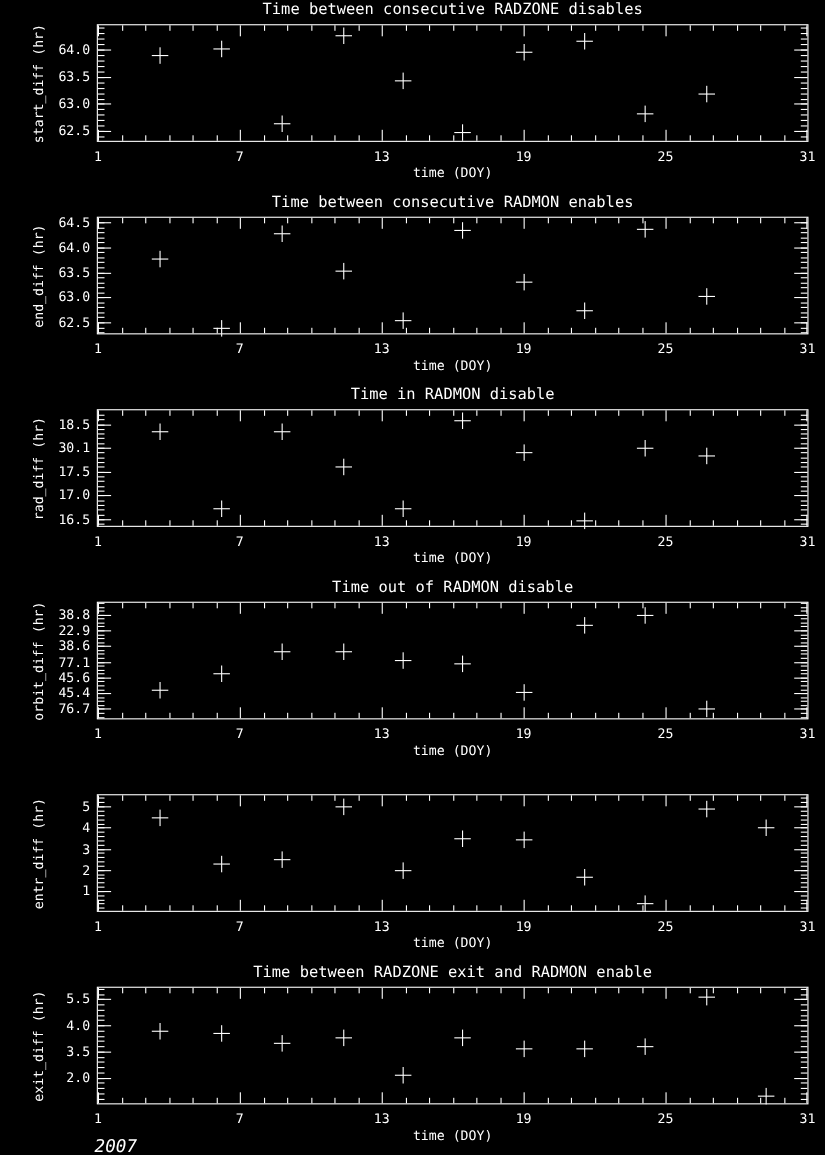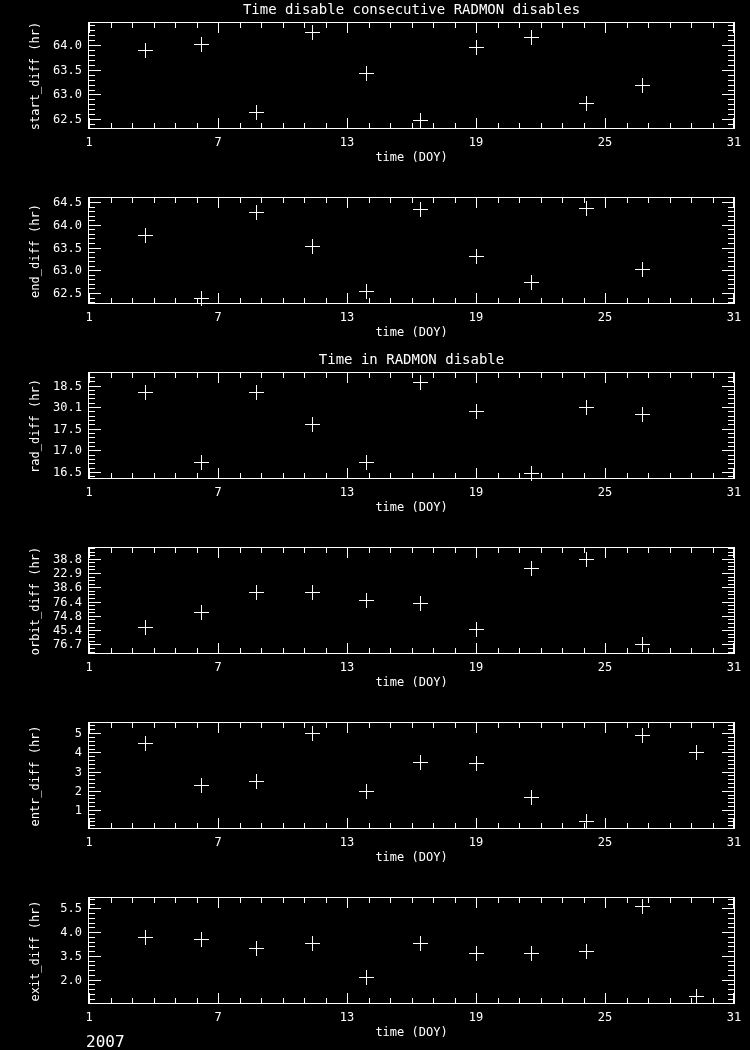"Time disable consecutive RADMON disables" div.plot-title { text: disable consecutive RADMON -> between consecutive RADZONE }
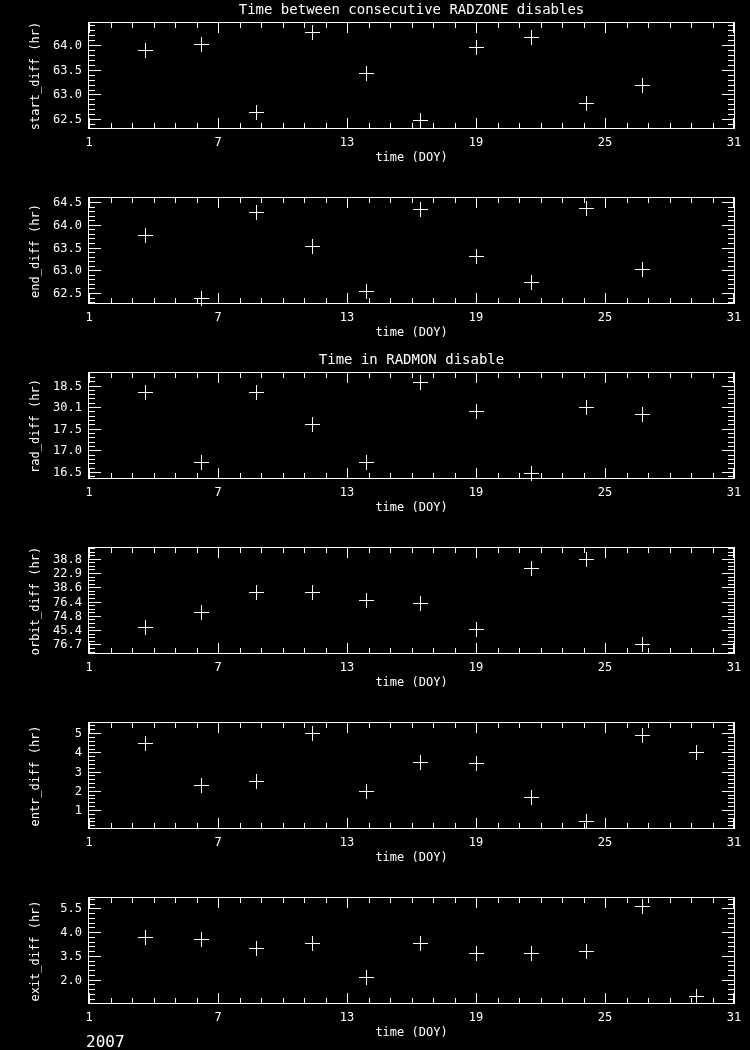"Time between consecutive RADMON enables" div.plot-title { html: none -> <div>Time between consecutive RADMON enables</div> }
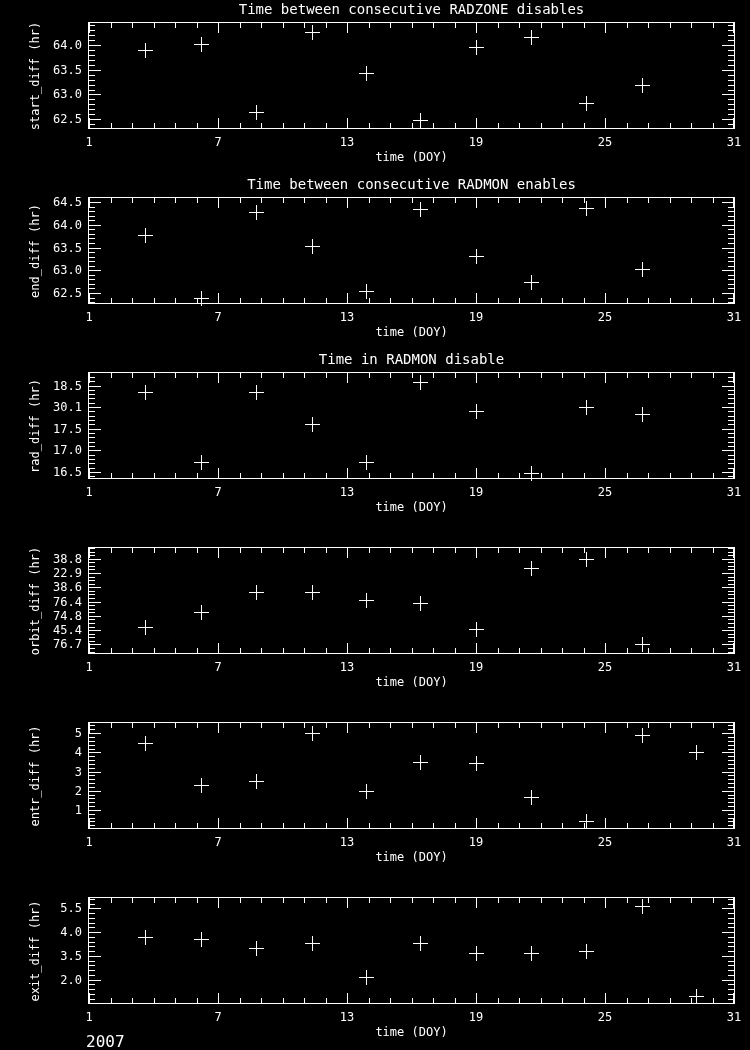"Time out of RADMON disable" div.plot-title { html: none -> <div>Time out of RADMON disable</div> }
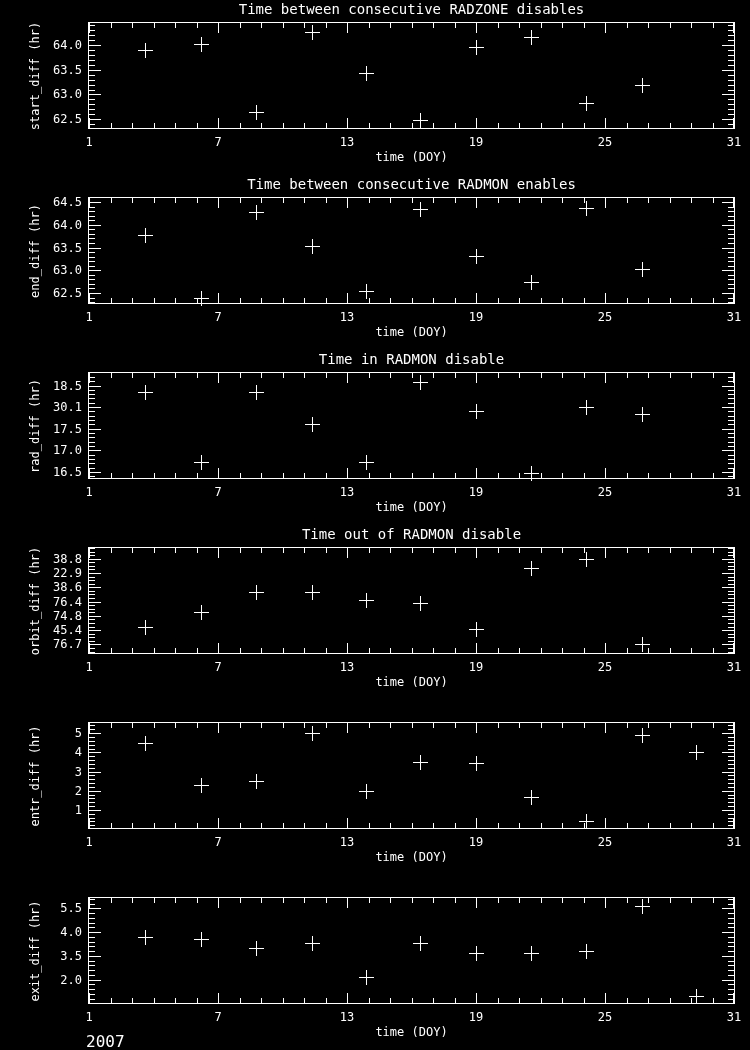"76.4" div.yticklab { text: 76.4 -> 77.1 }
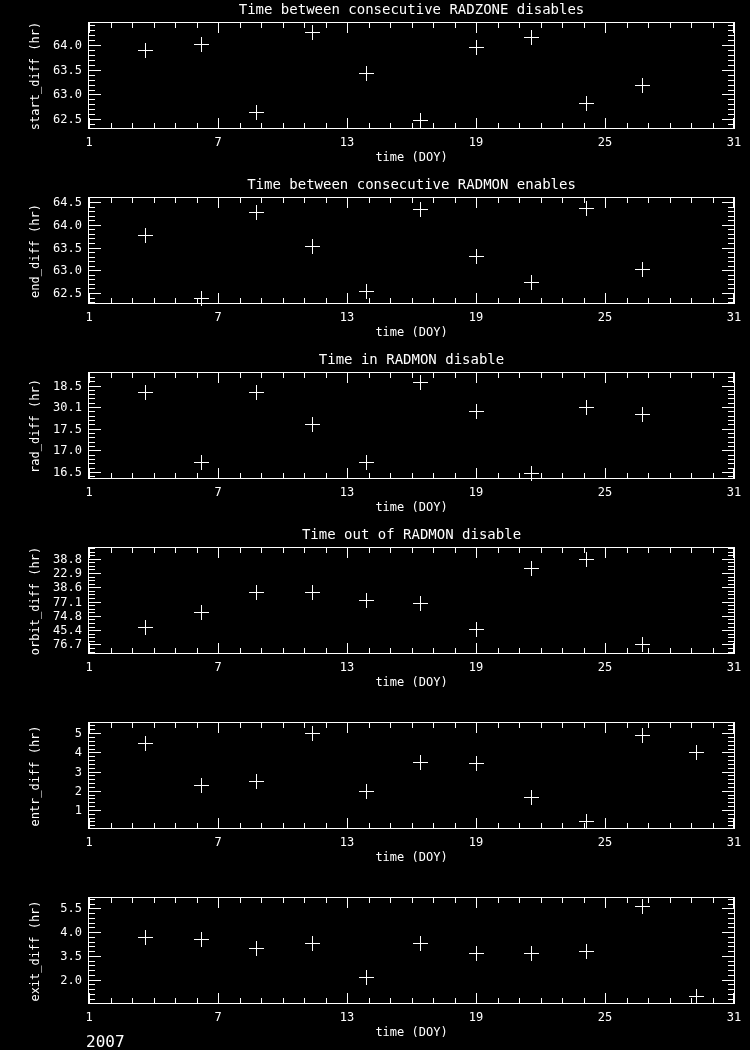"74.8" div.yticklab { text: 74.8 -> 45.6 }
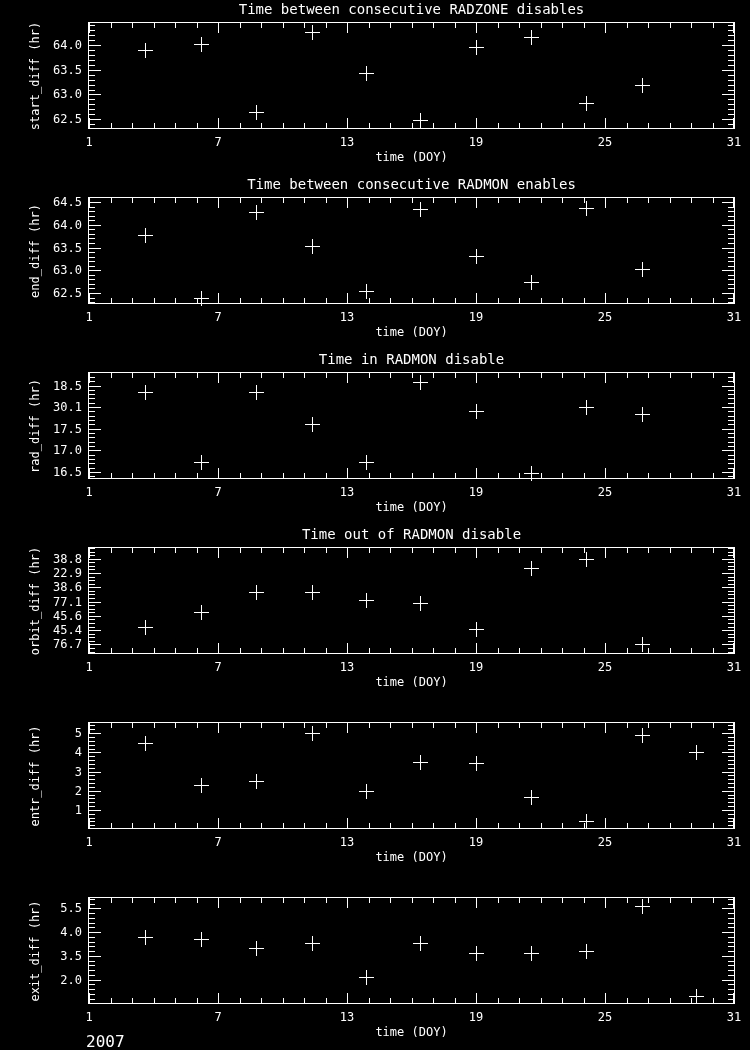"Time between RADZONE exit and" div.plot-title { html: none -> <div>Time between RADZONE exit and RADMON enable</div> }
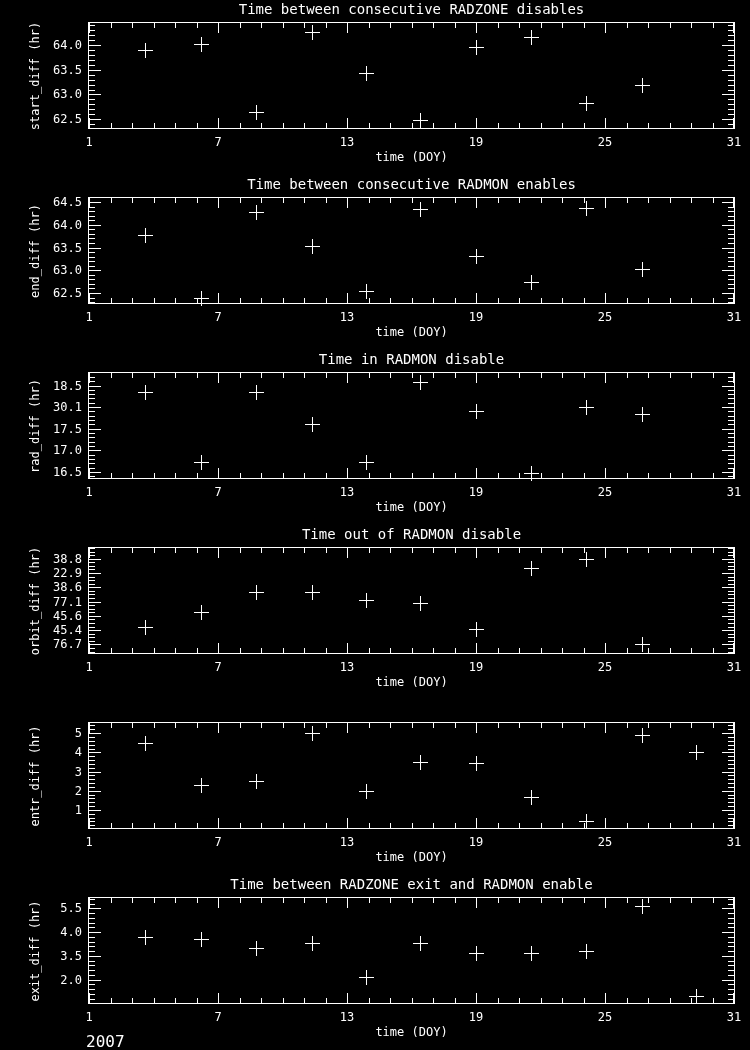"2007" .year-label { font-style: none -> italic }
